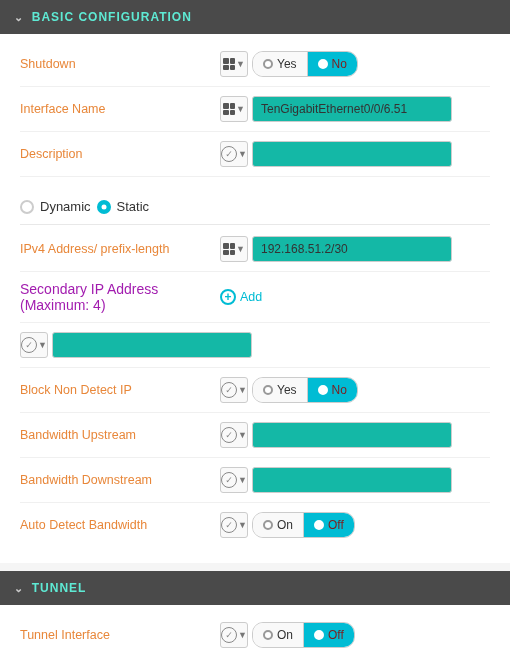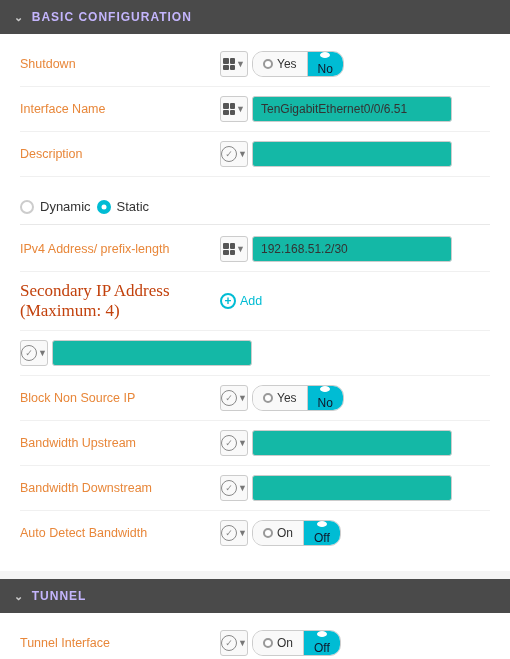"BASIC CONFIGURATION" .section-header .title-text { color: #c4b5fd -> #5eead4 }
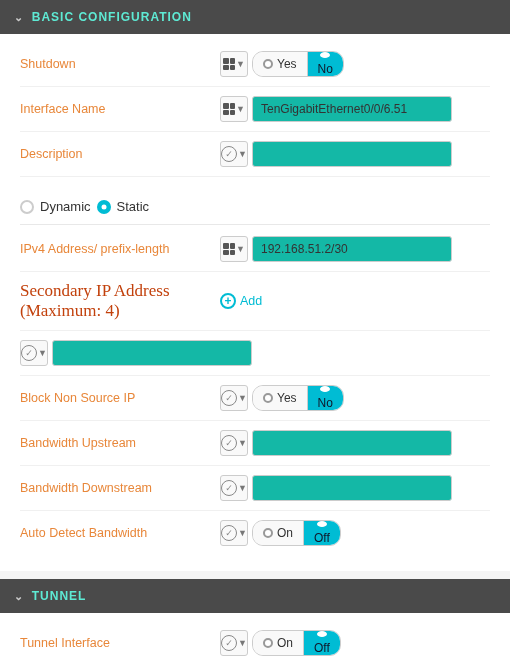"No" .toggle-option.active { color: #0f172a -> #7f1d1d; flex-direction: column -> none }
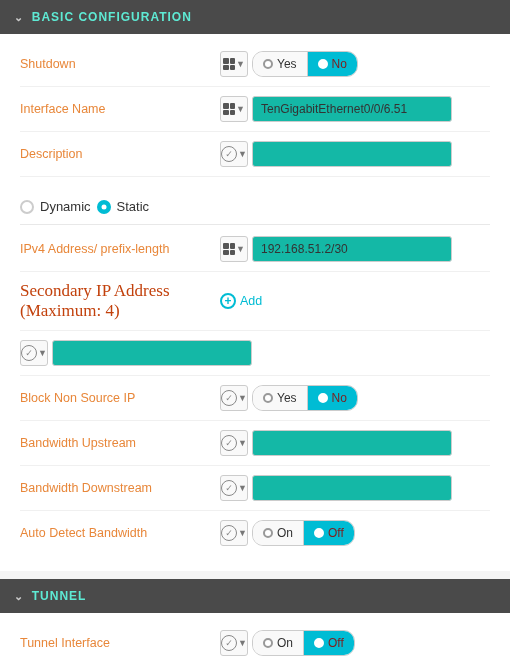"Secondary IP Address (Maximum: 4)" .form-label.secondary-label { color: #c2410c -> #a21caf; font-family: Liberation Serif, serif -> none; font-size: 17px -> 14px }
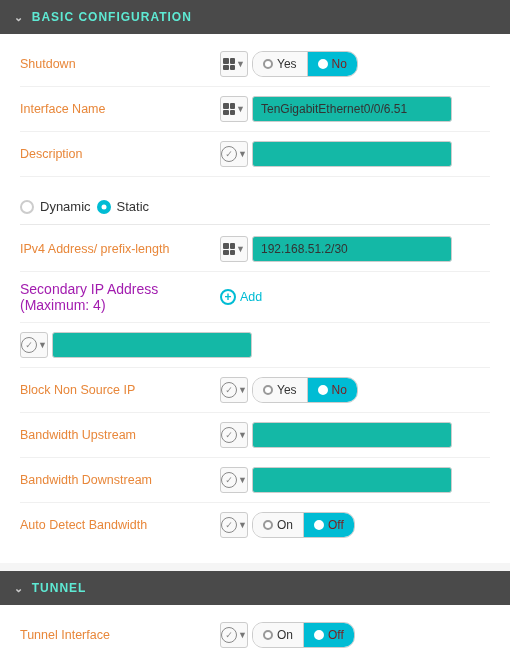"Block Non Source IP" div.form-label { text: Source -> Detect }
